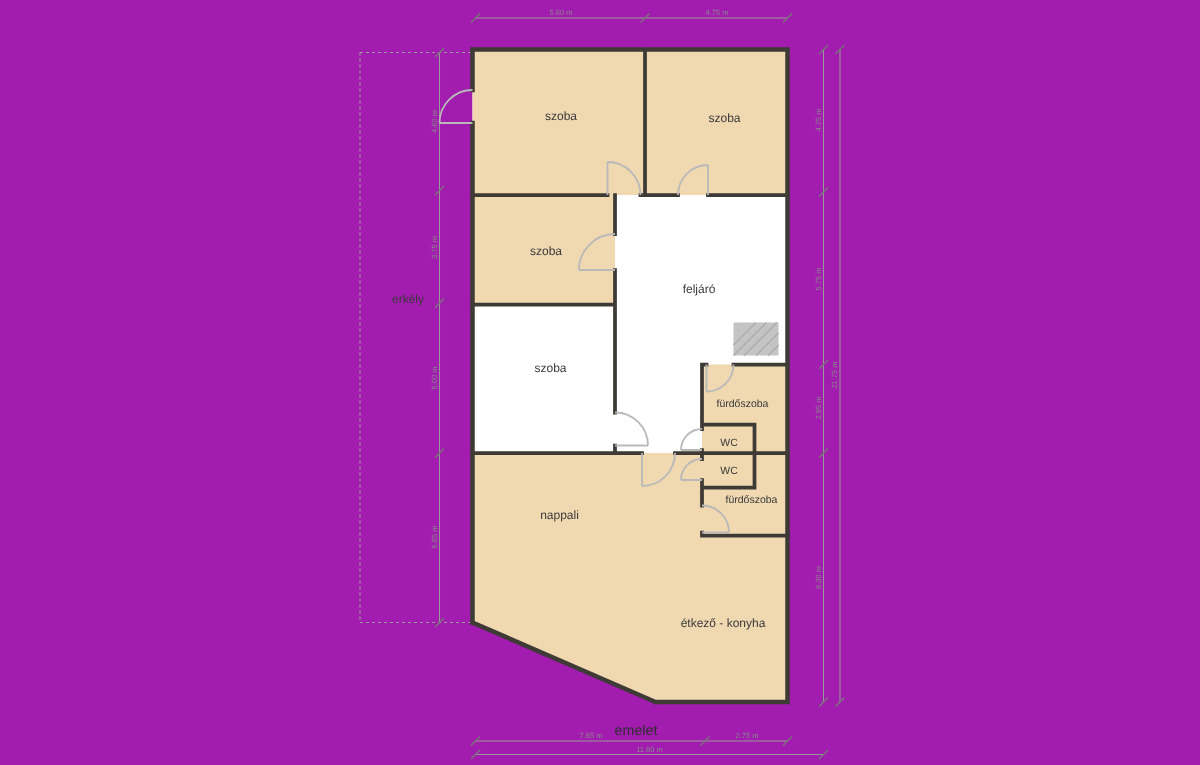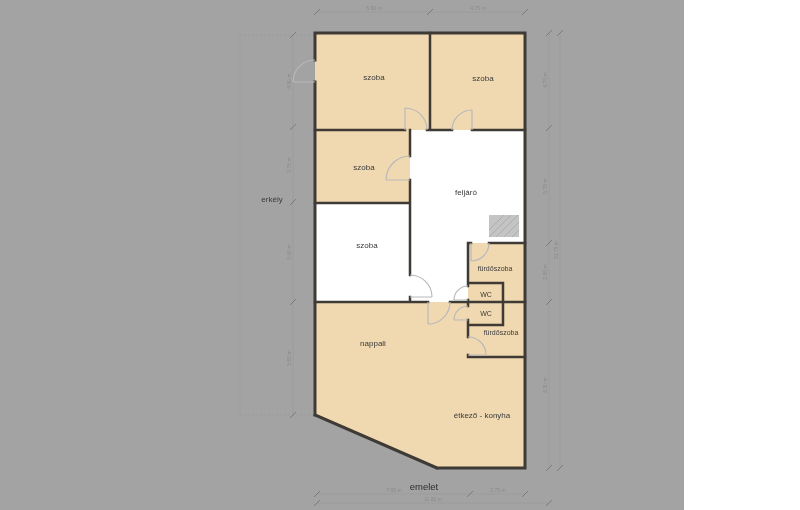"szoba" .canvas { background: #a3a3a3 -> #a21caf; width: 684px -> 800px }
